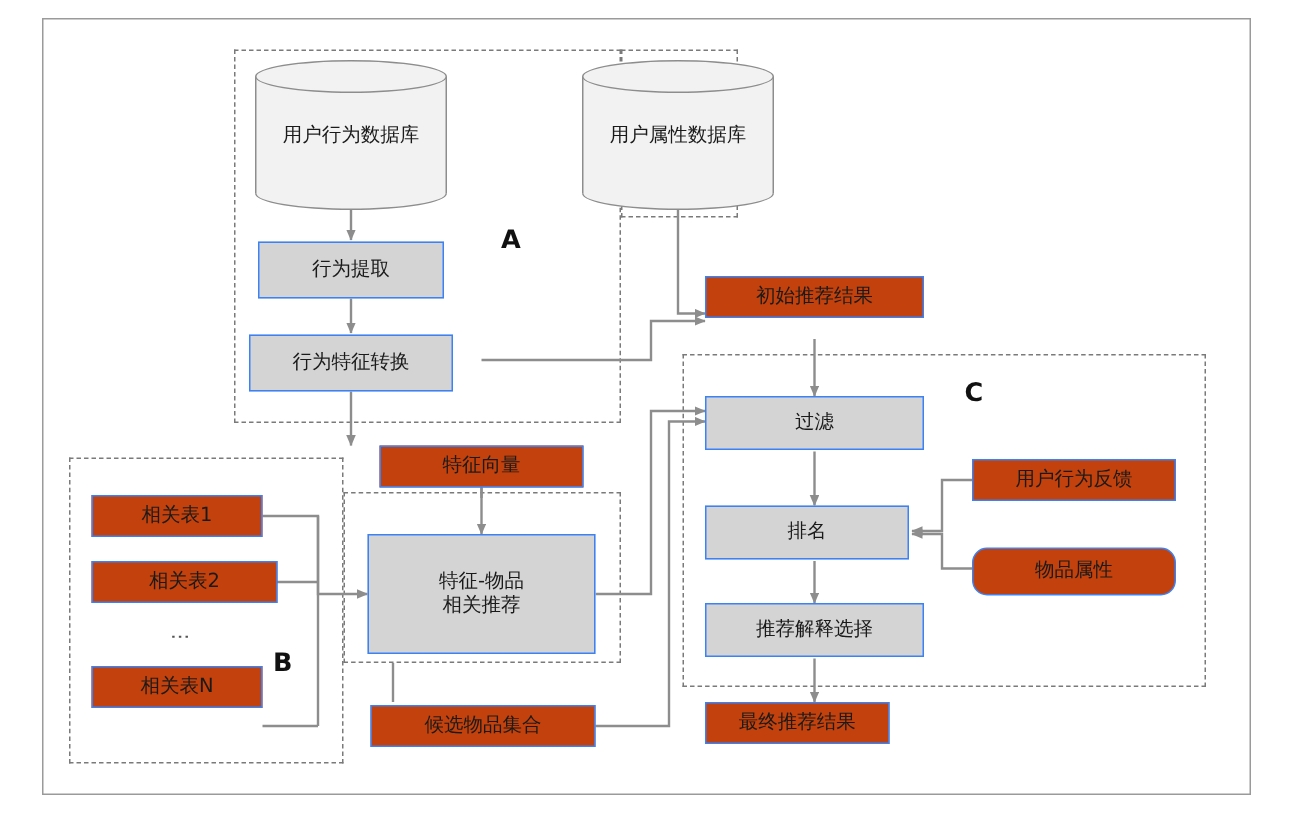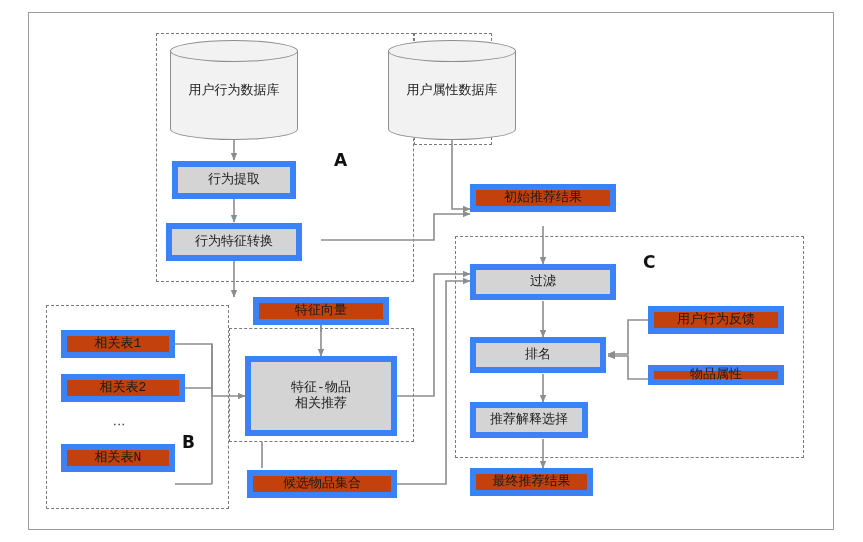"行为提取" .node { border: 6px solid #3b82f6 -> 1px solid #3b82f6; font-family: Liberation Mono, monospace -> none }
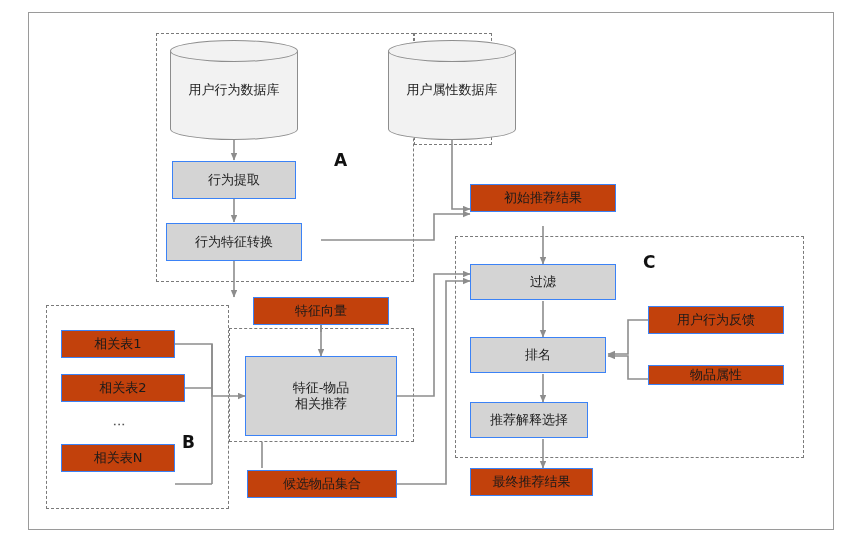"物品属性" div.node { border-radius: none -> 10px; height: 20px -> 32px }
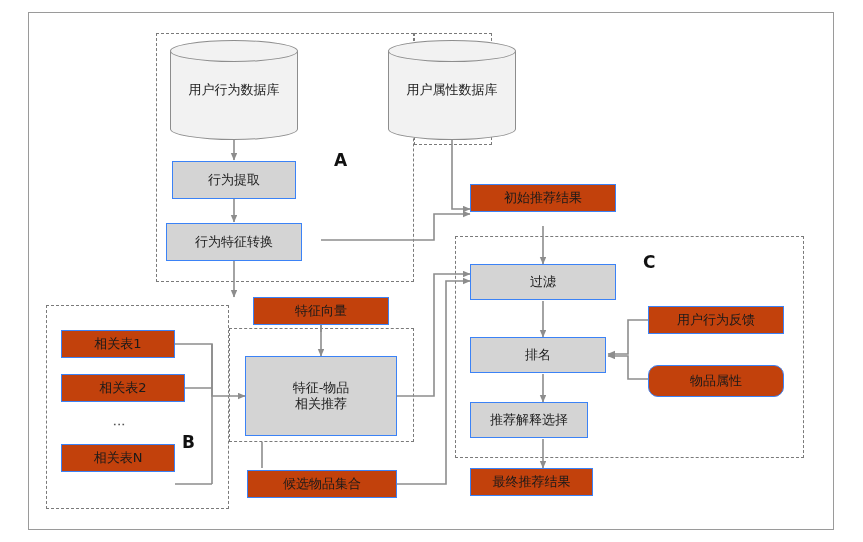"推荐解释选择" div.node { width: 118px -> 146px }
